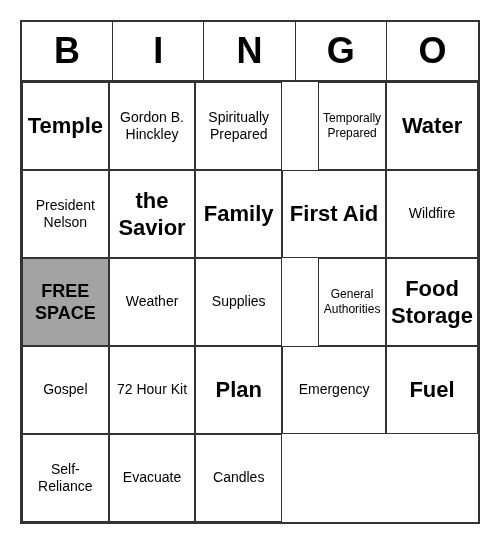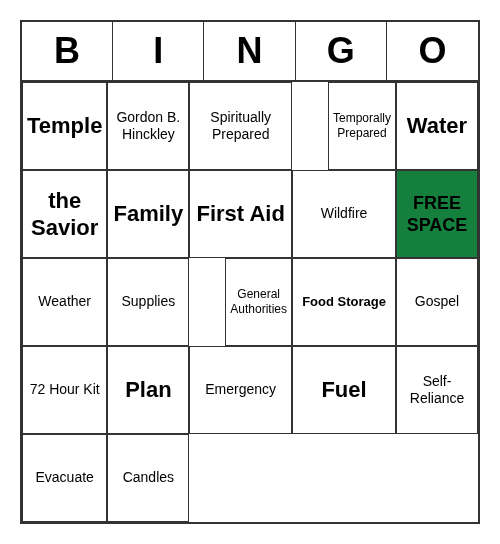"President Nelson" div.bingo-cell { html: none -> <div>President Nelson</div> }
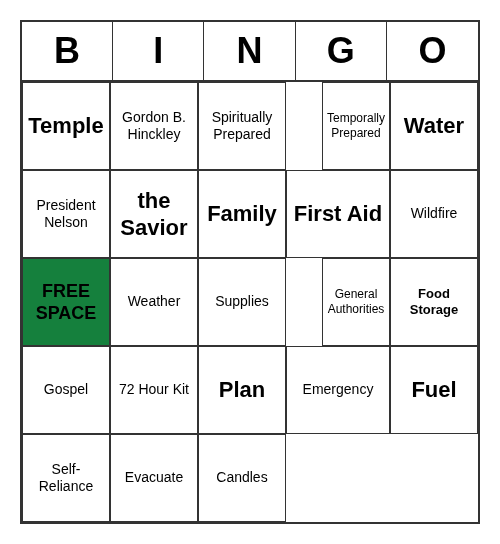"FREE SPACE" .bingo-cell.free-space { background: #15803d -> #a3a3a3 }
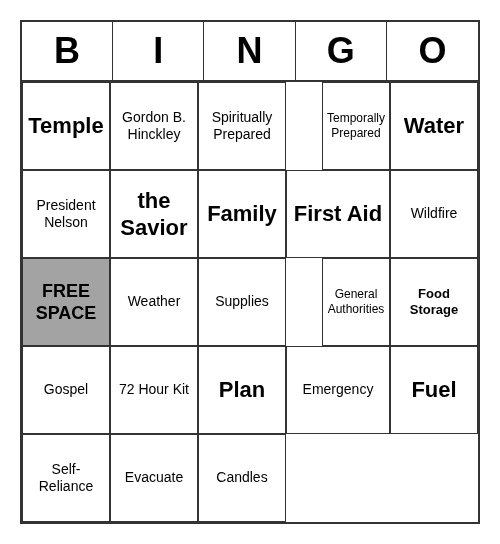"Food Storage" .bingo-cell.medium-text { font-size: 13px -> 22px }
